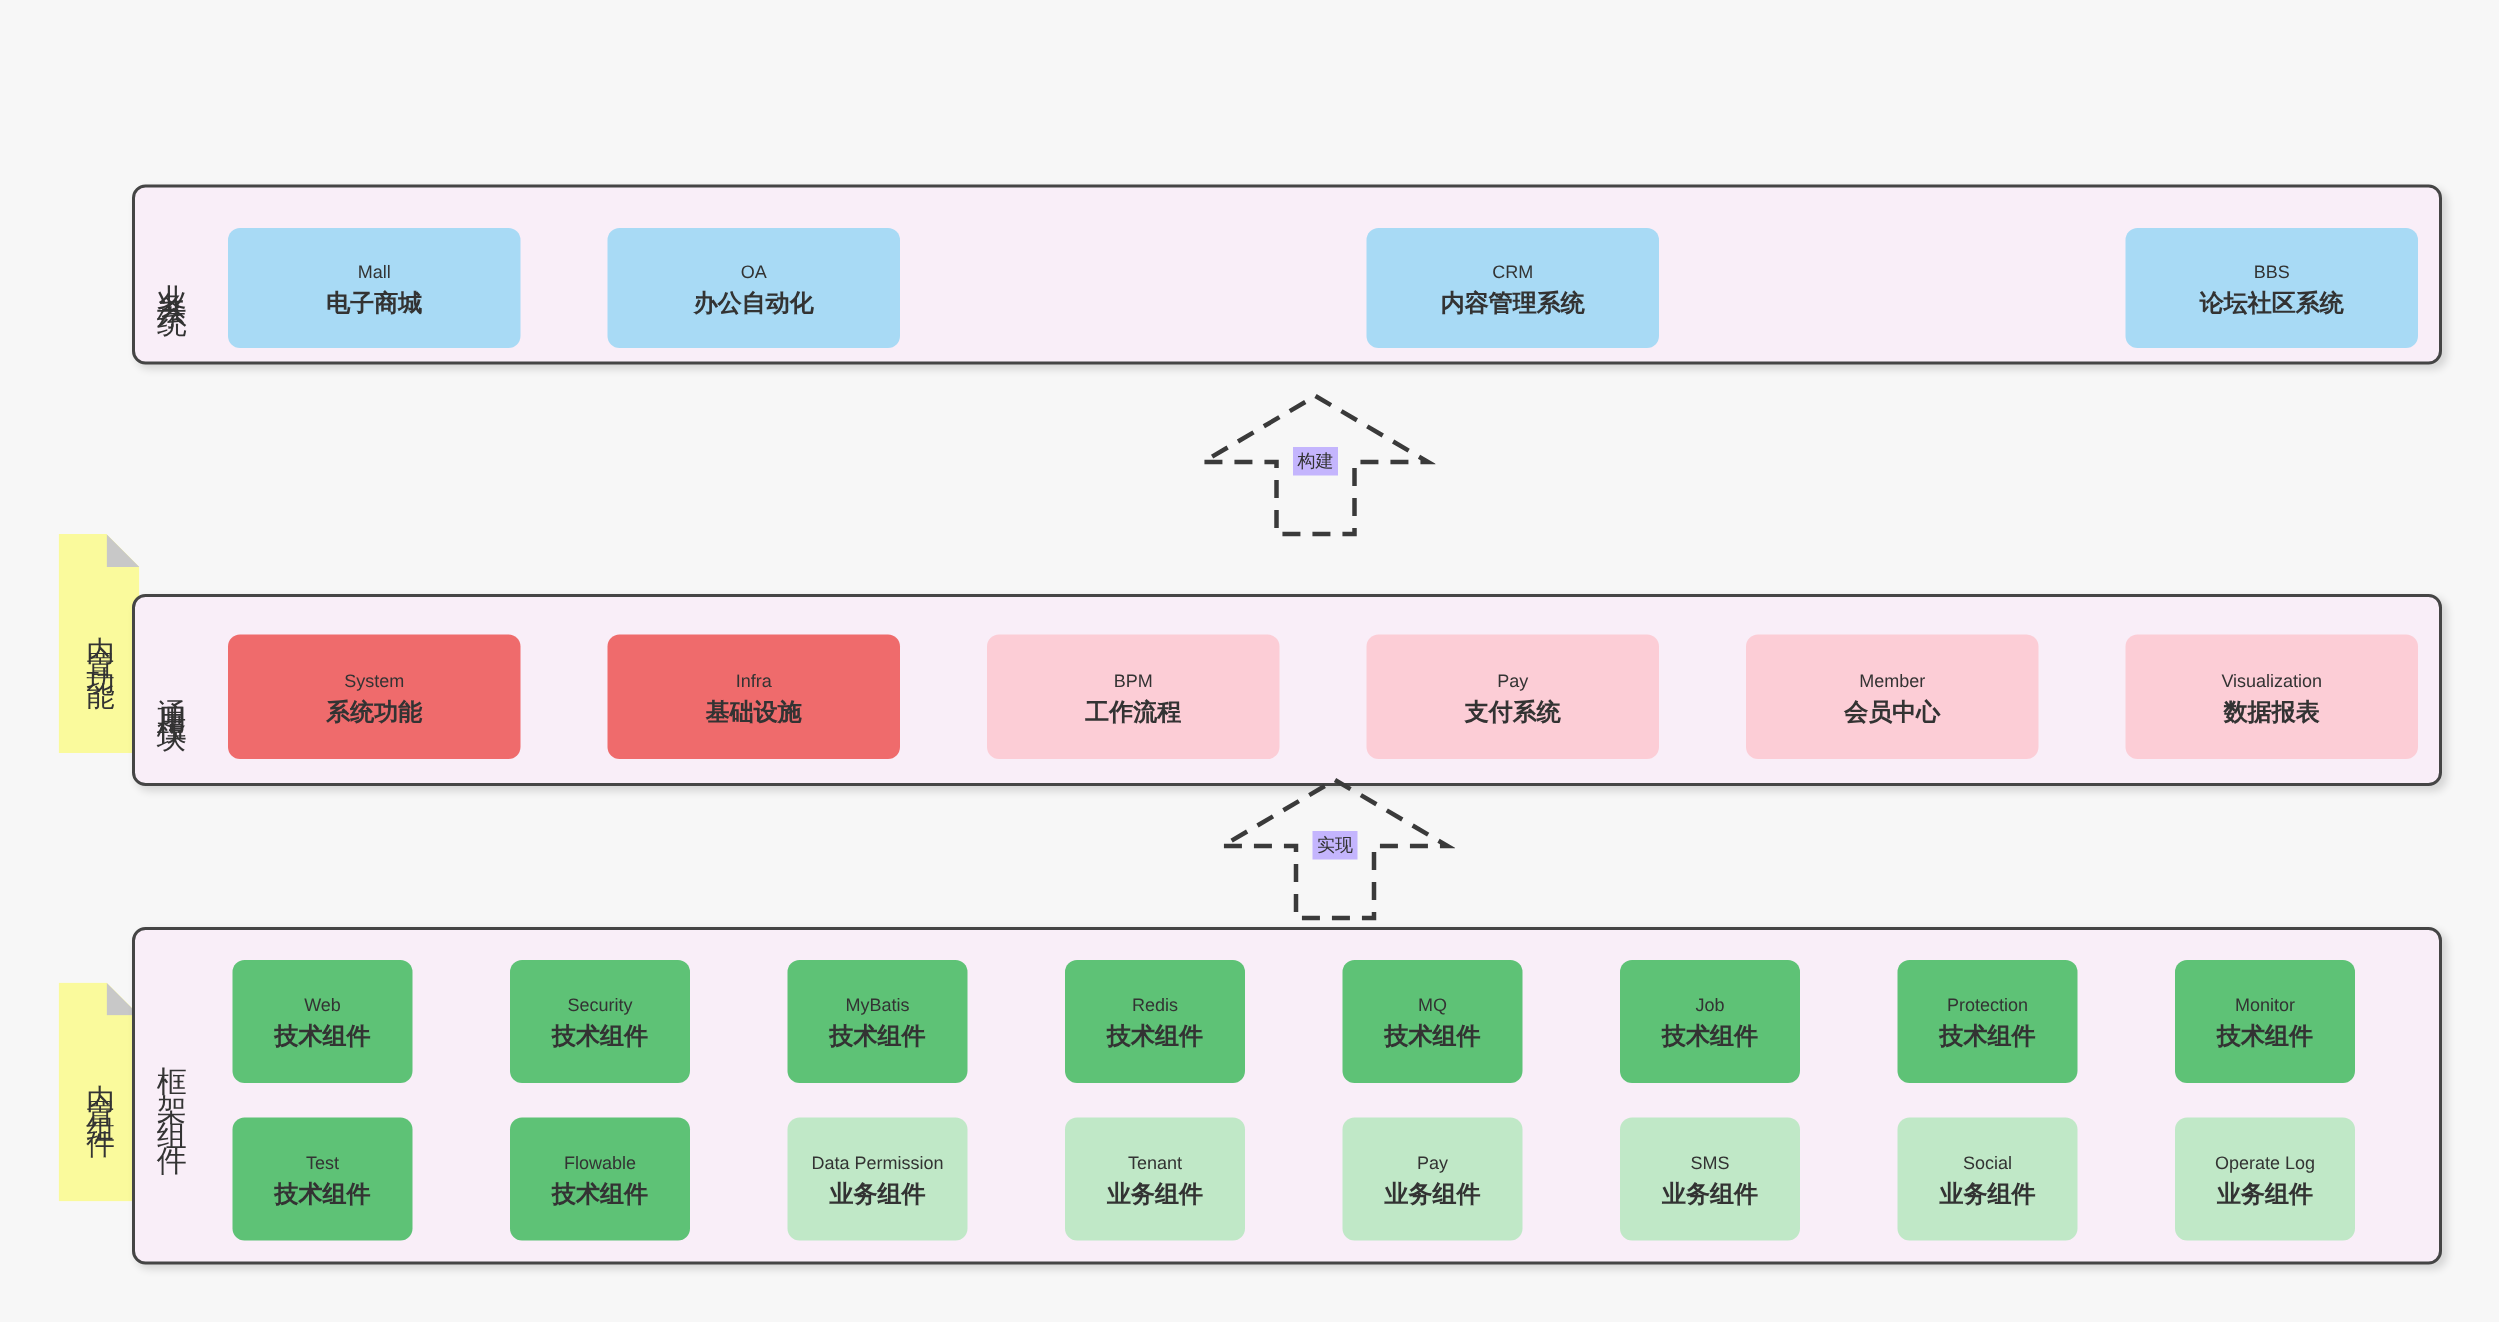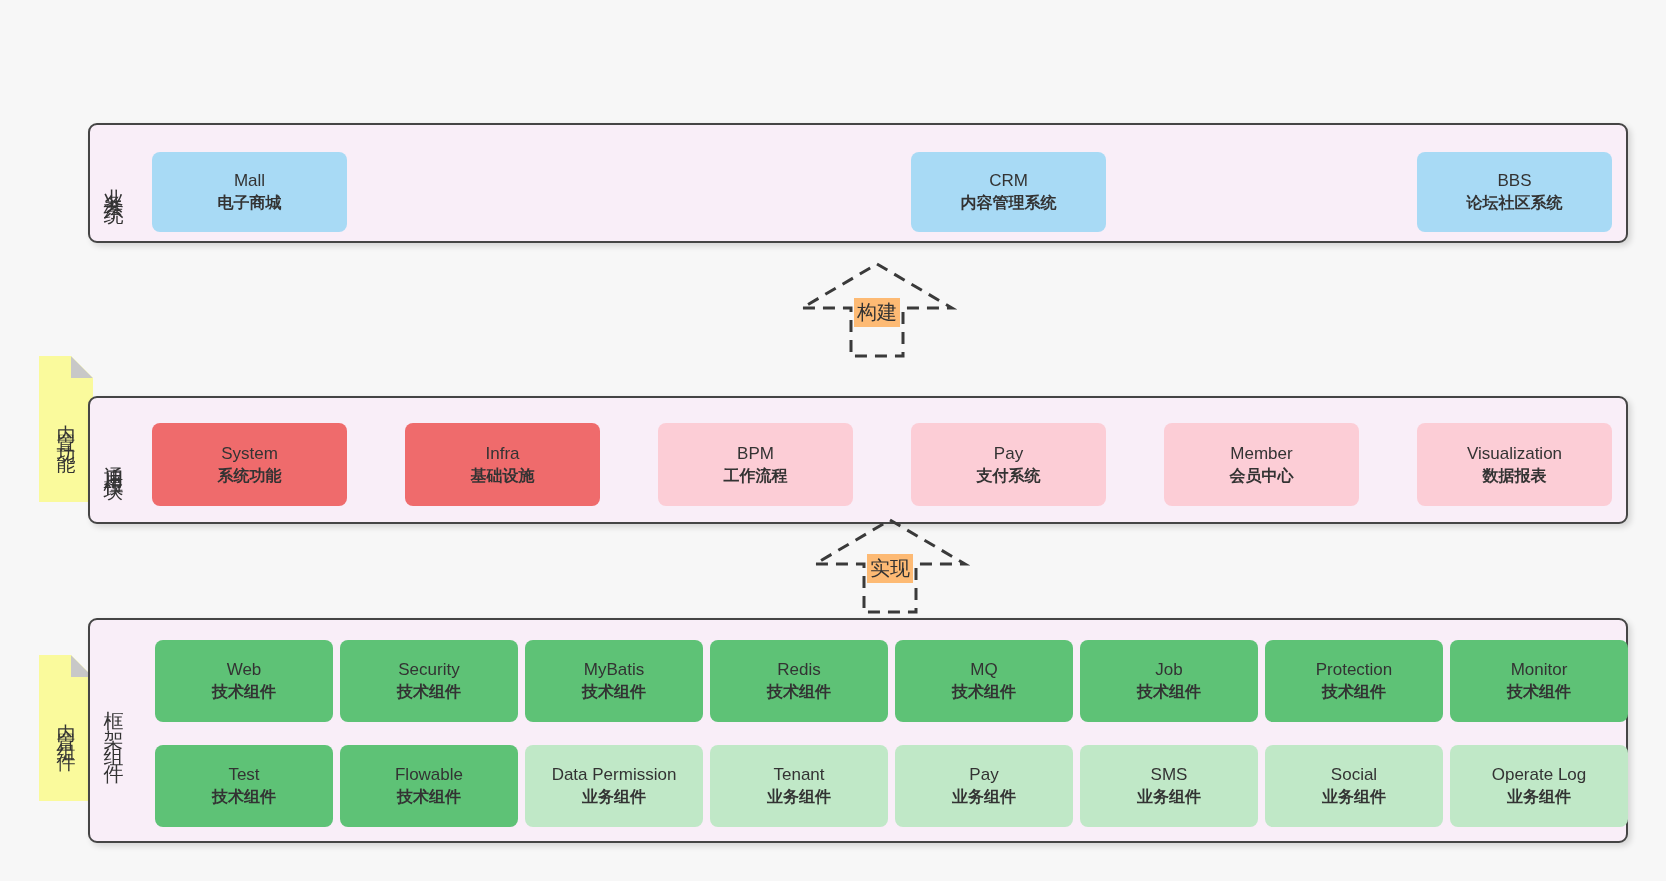"Mall" .box .en { font-size: 17px -> 12px }
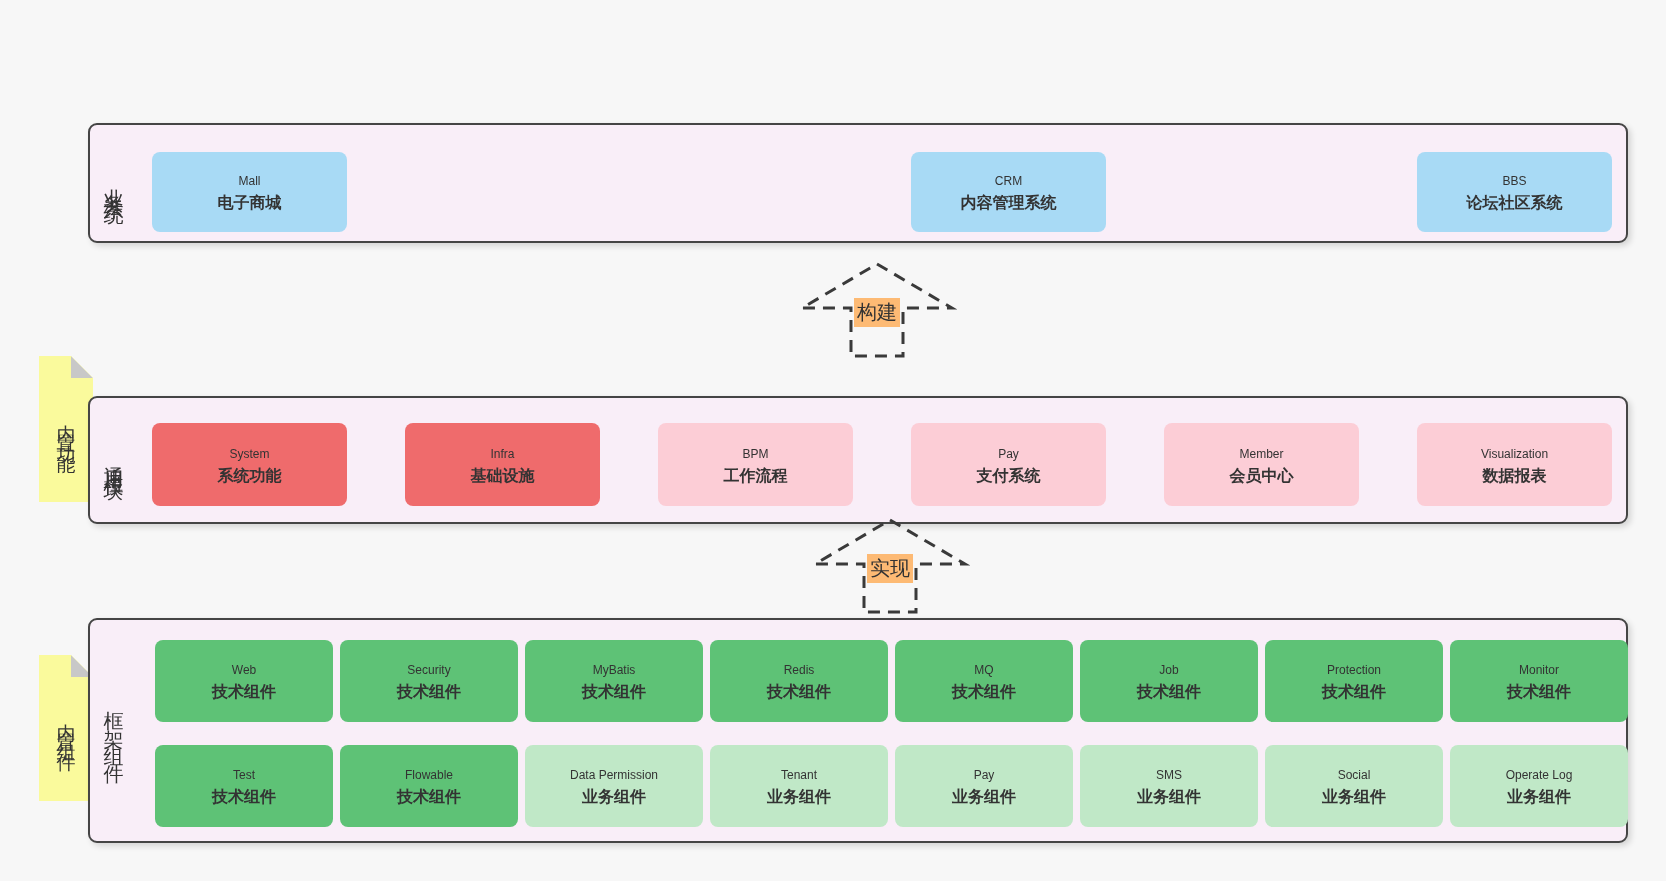"OA" div.box { html: none -> <div> <div>OA</div> <div>办公自动化</div> </div> }
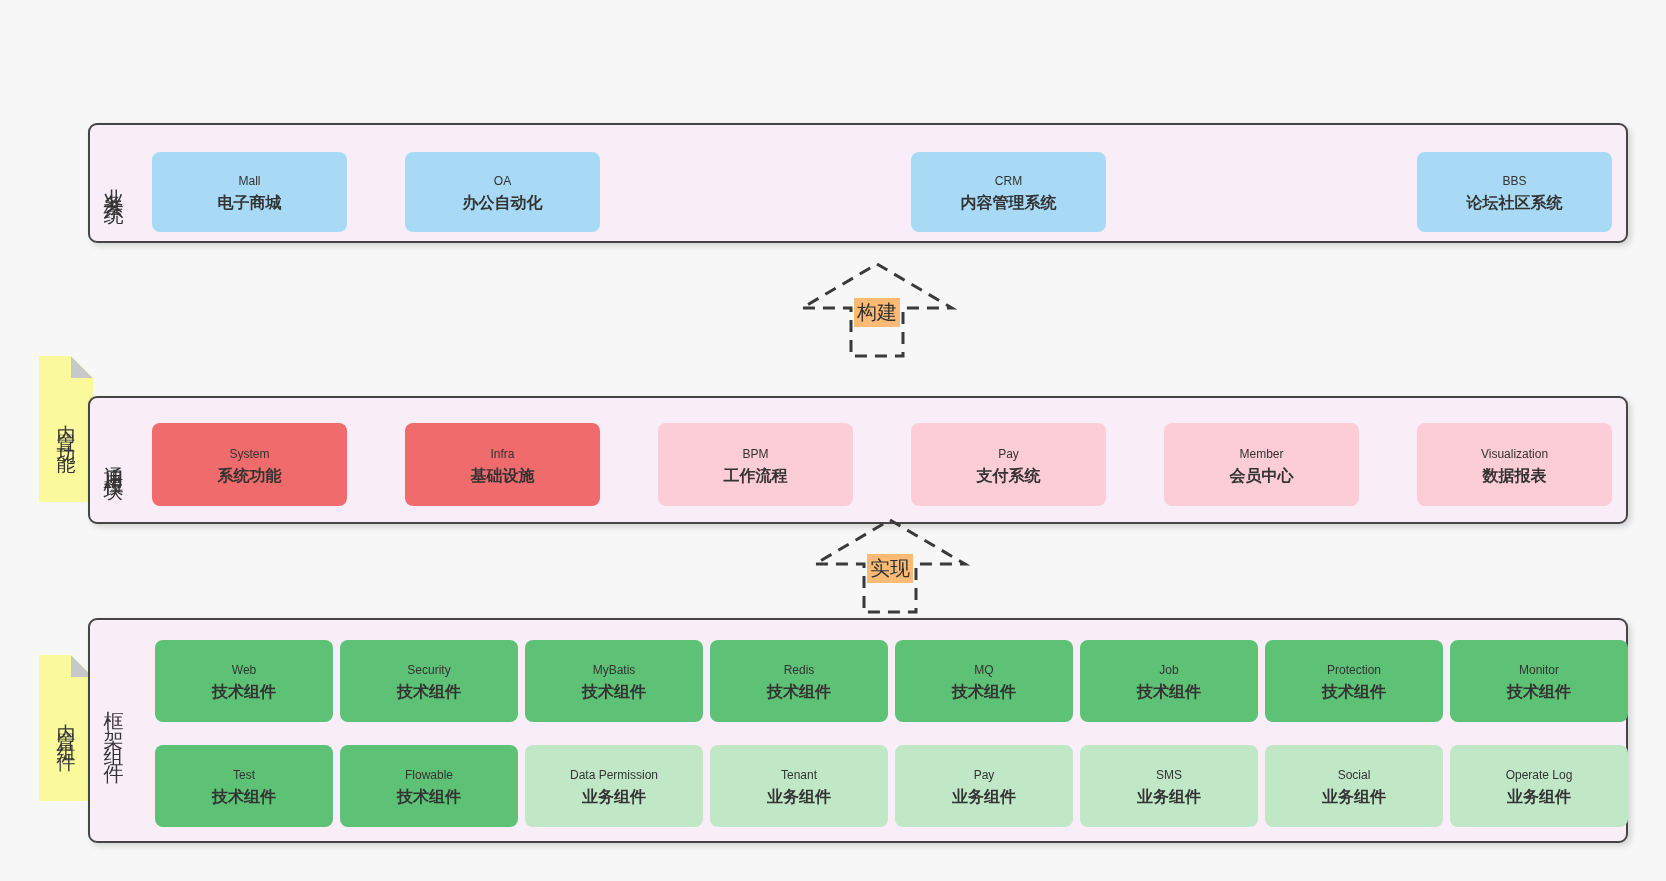"构建" .arrow-label { background: #fdba74 -> #c4b5fd; font-size: 20px -> 12px }
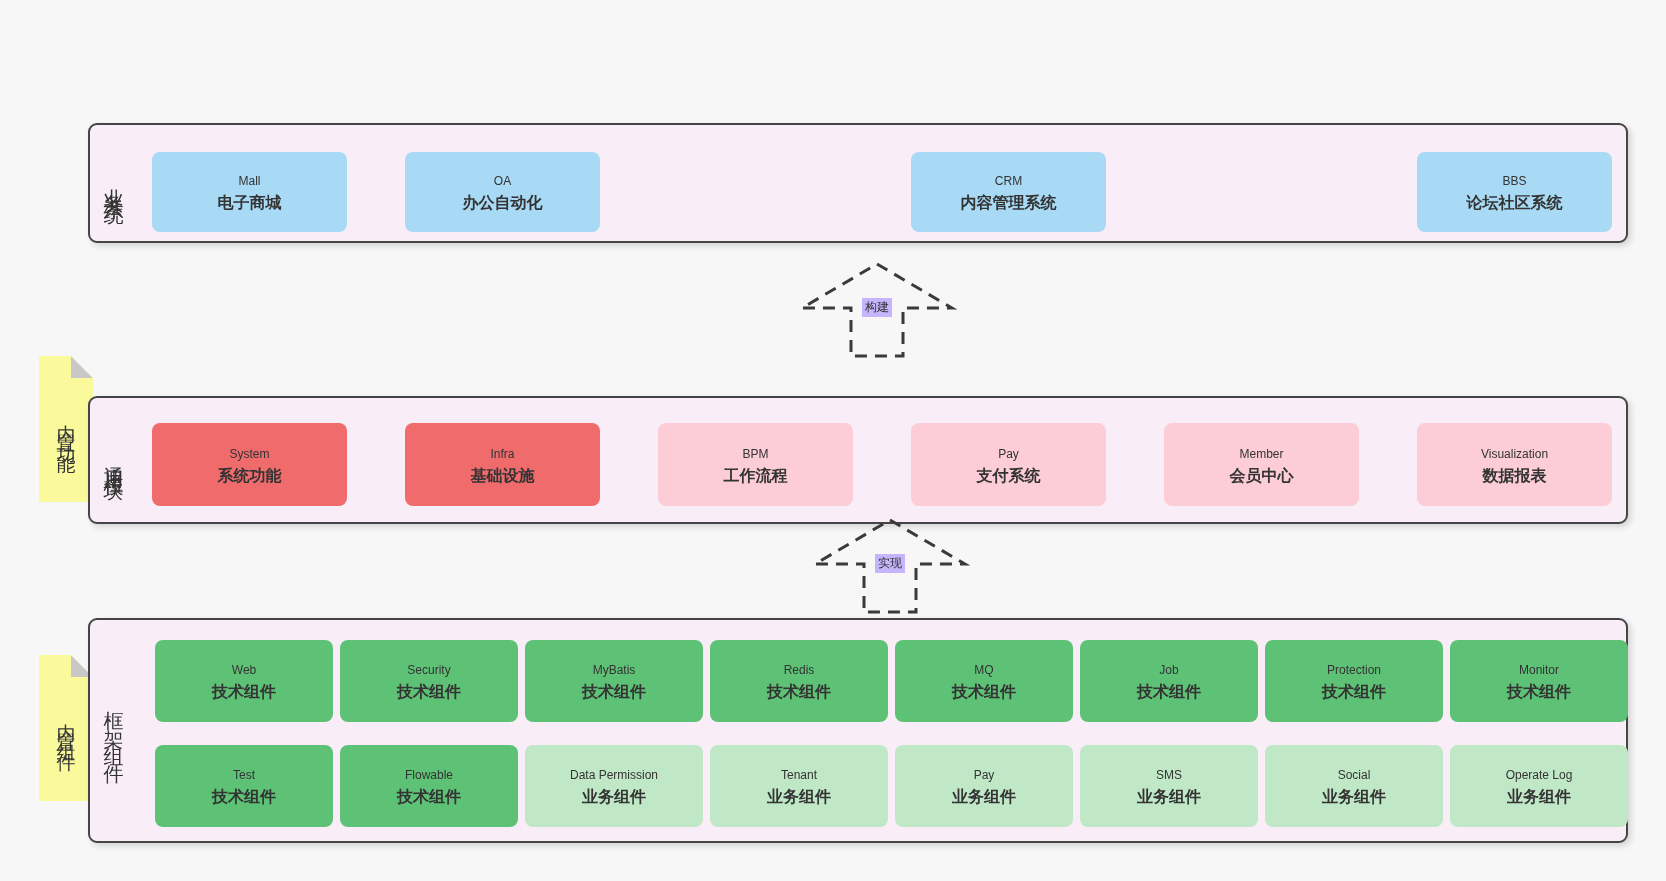"Web" .panel-3 .box { width: 178px -> 120px }
